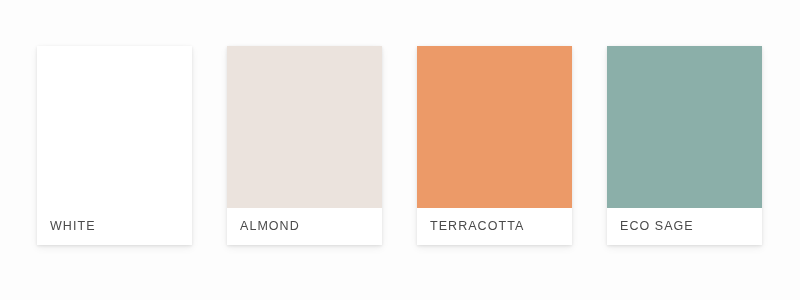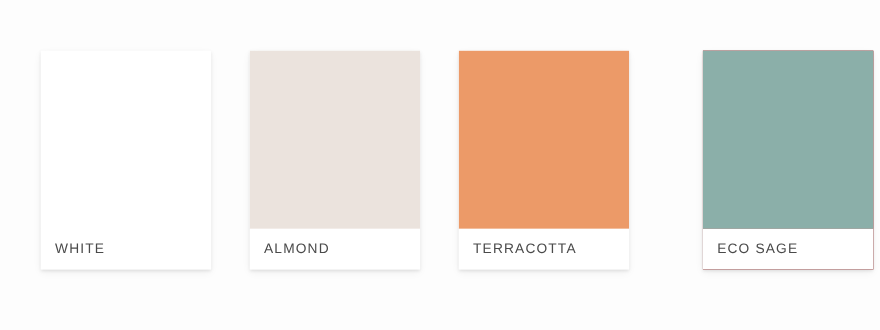"ECO SAGE" div.swatch-card { background: #7f1d1d -> #5eead4; margin-left: 32px -> none }
